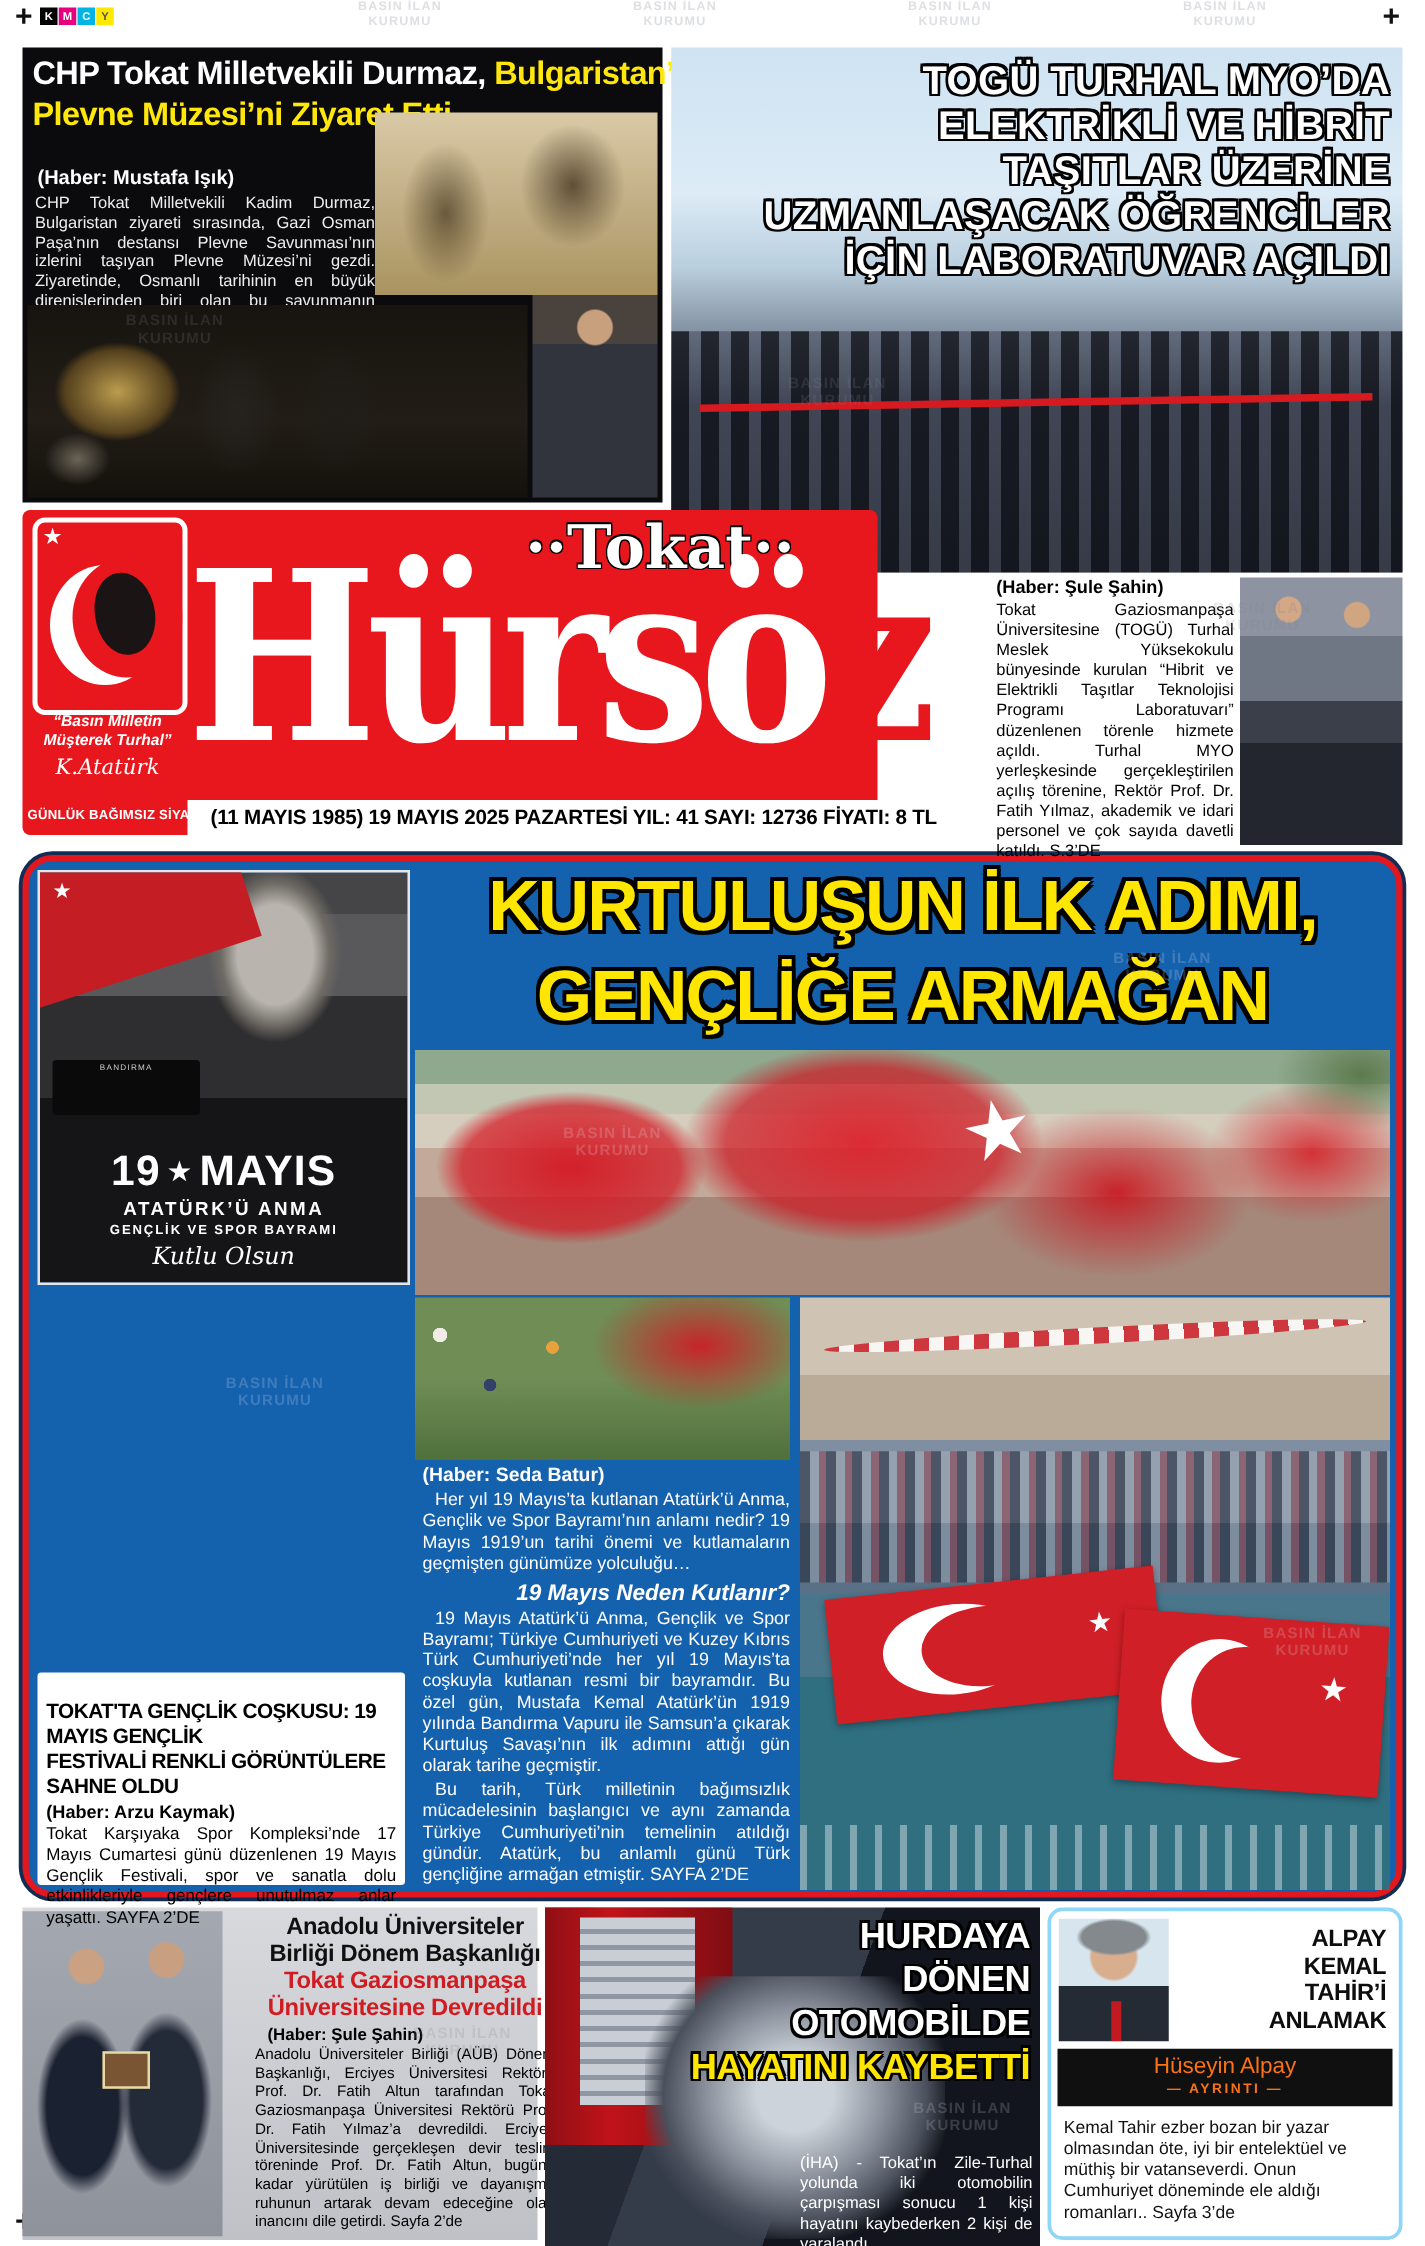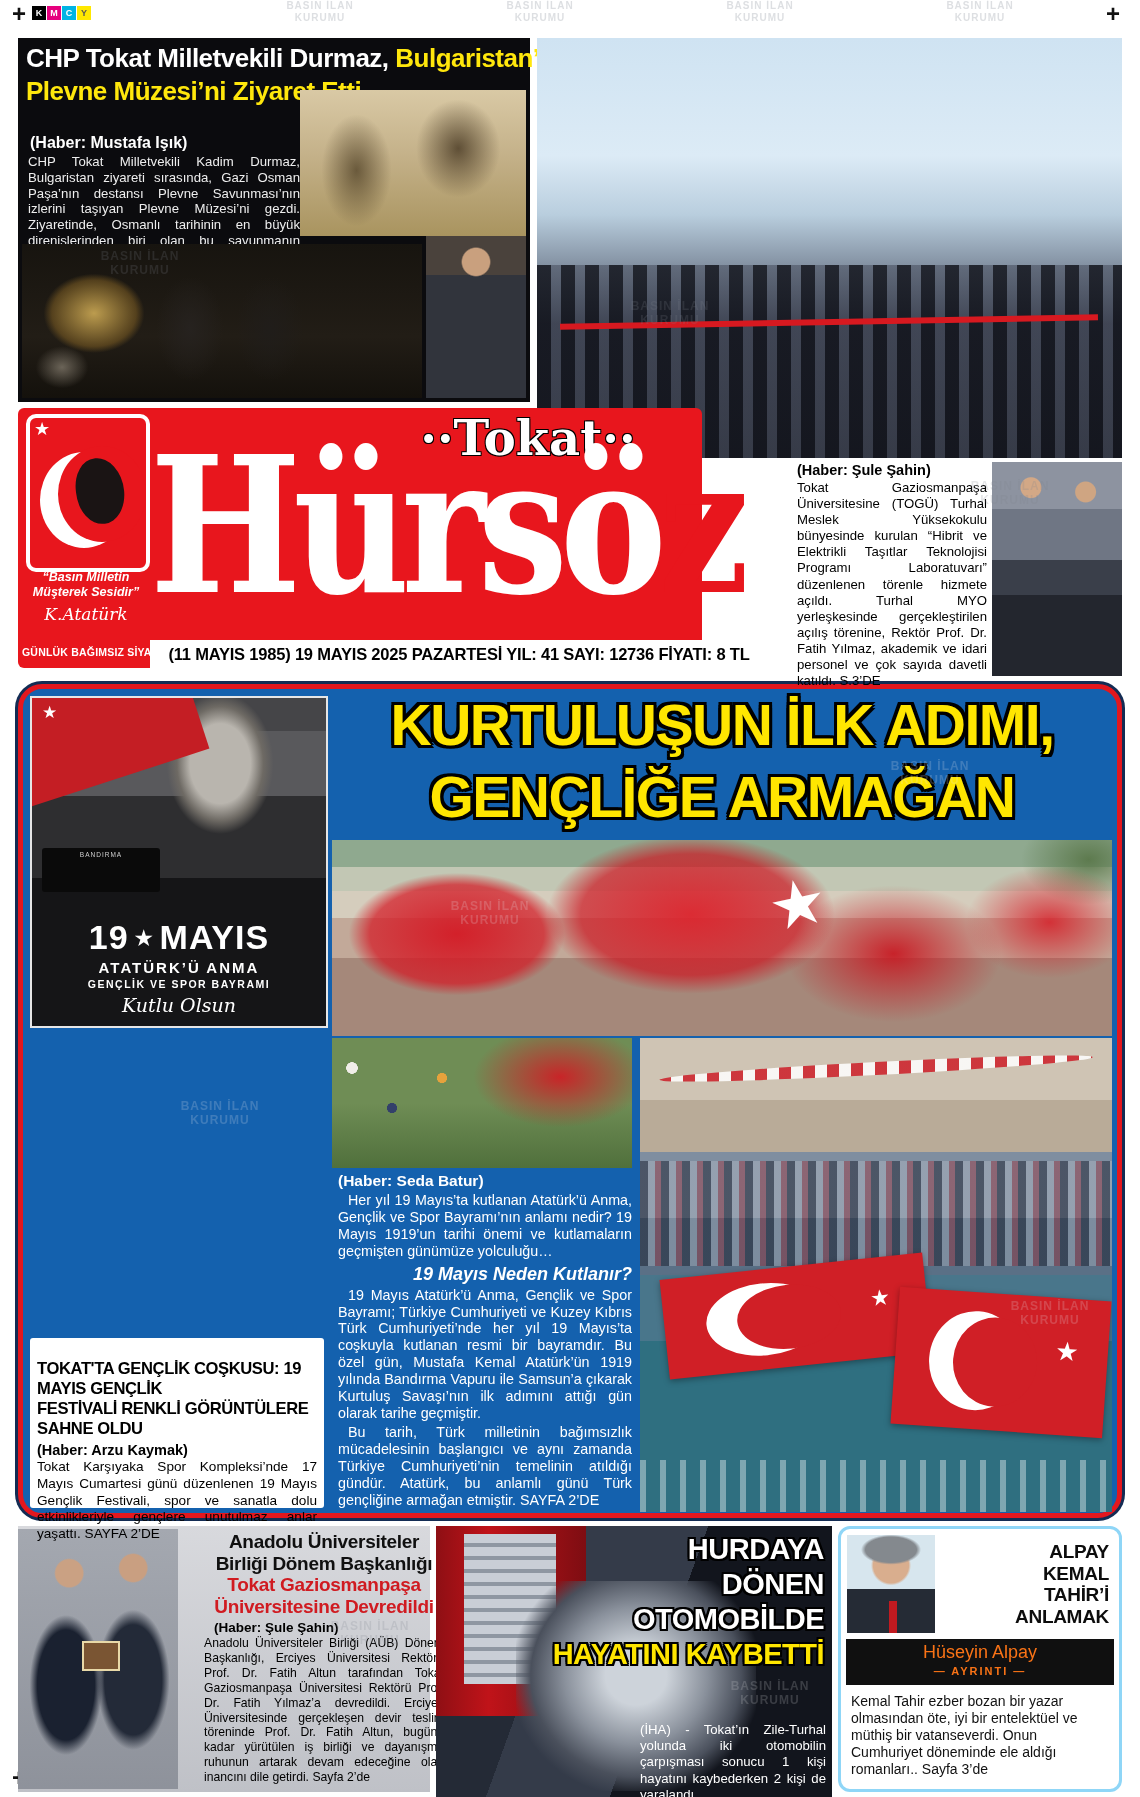"TOGÜ TURHAL MYO’DA" div.hlines { html: none -> <div> <span>TOGÜ TURHAL MYO’DA</span> <span>ELEKTRİKLİ VE HİBRİT</span> <span>TAŞITLAR ÜZERİNE</span> <span>UZMANLAŞACAK ÖĞRENCİLER</span> <span>İÇİN LABORATUVAR AÇILDI</span> </div> }
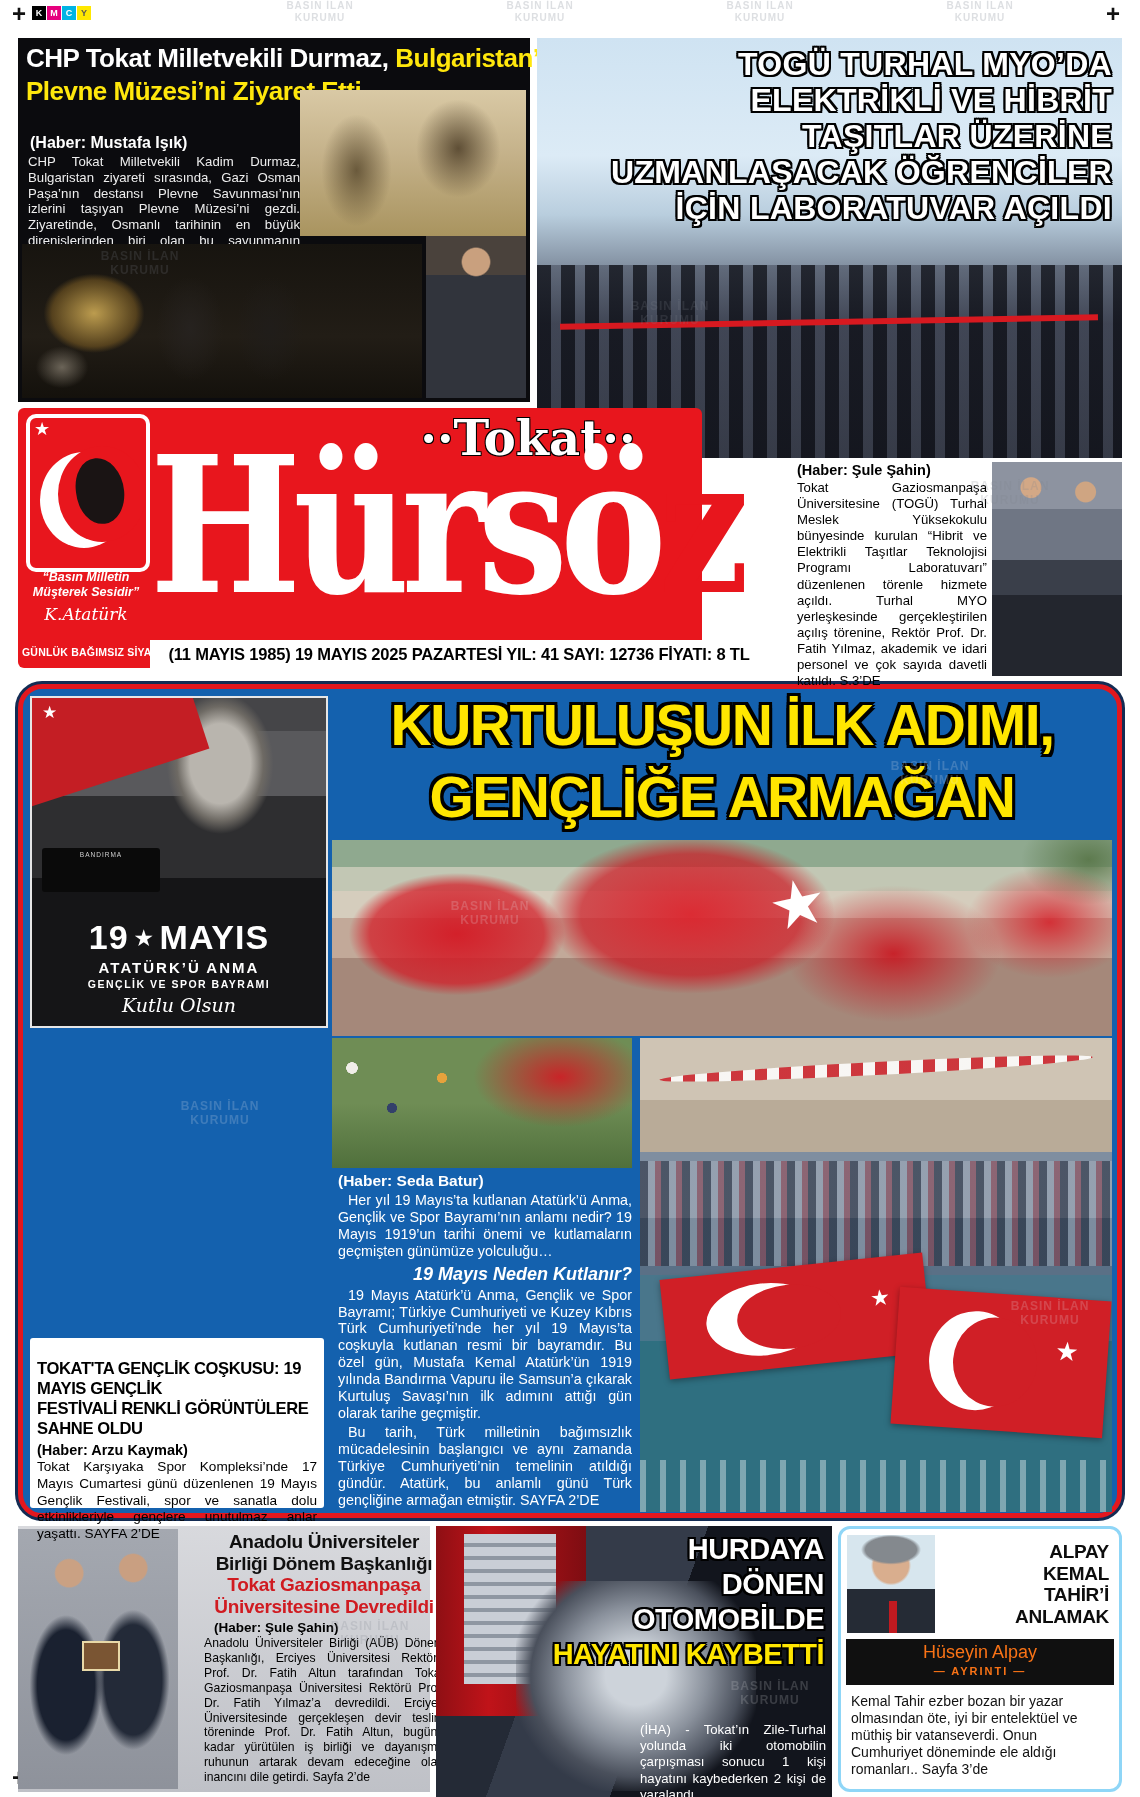"Müşterek Sesidir”" div { text: Sesidir -> Turhal }
